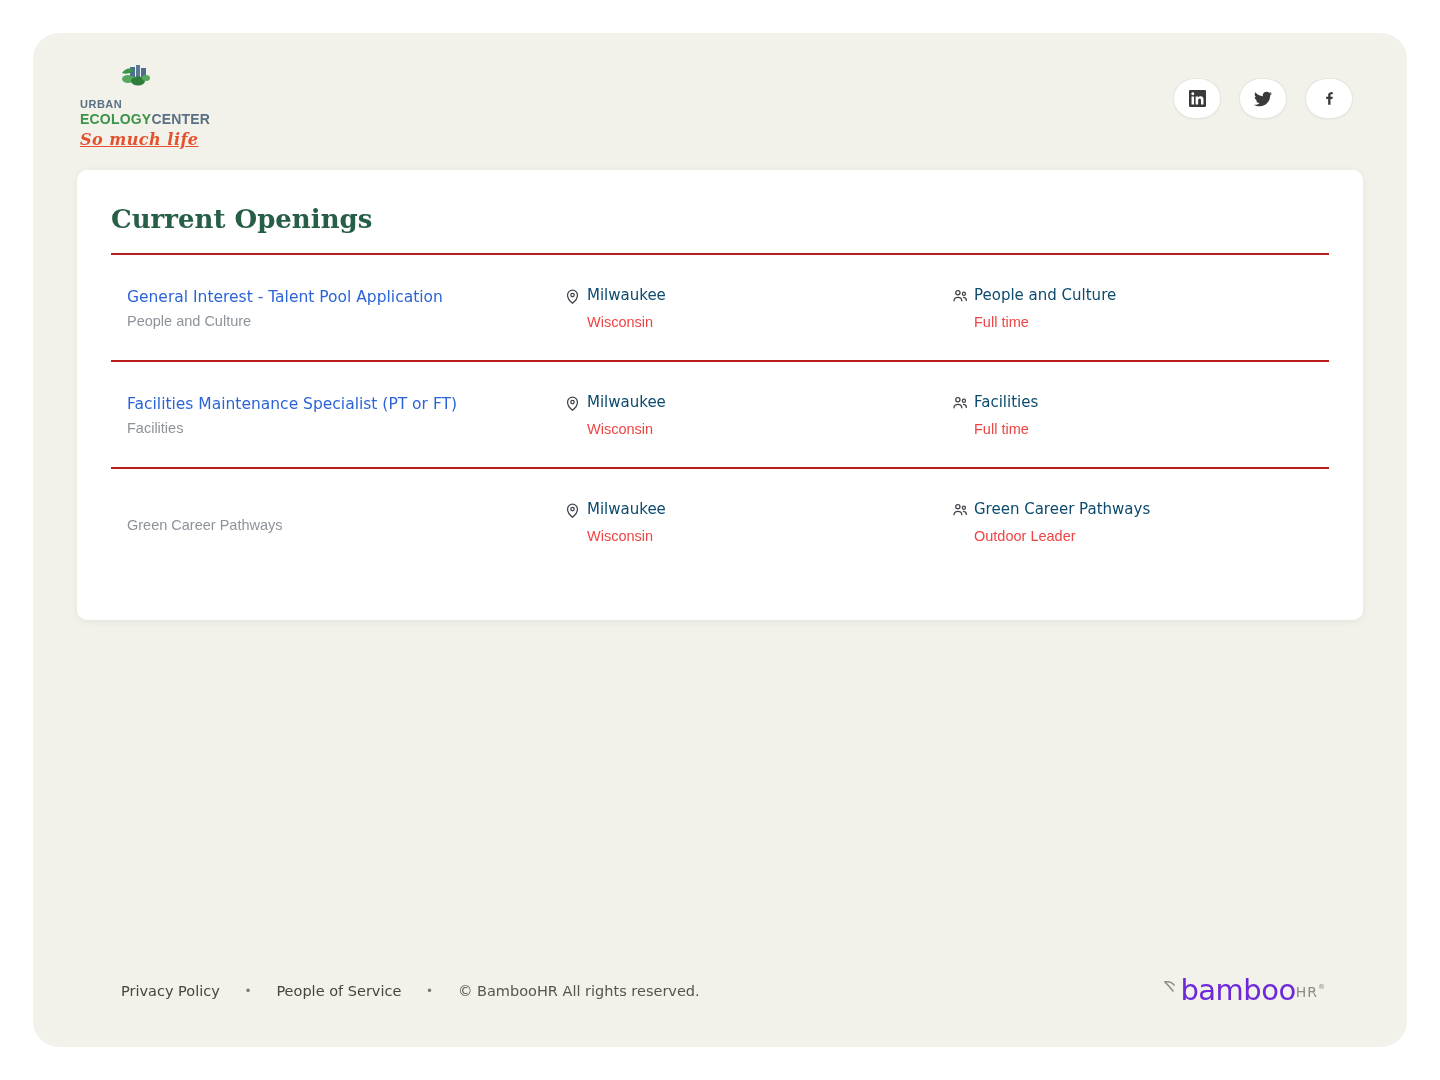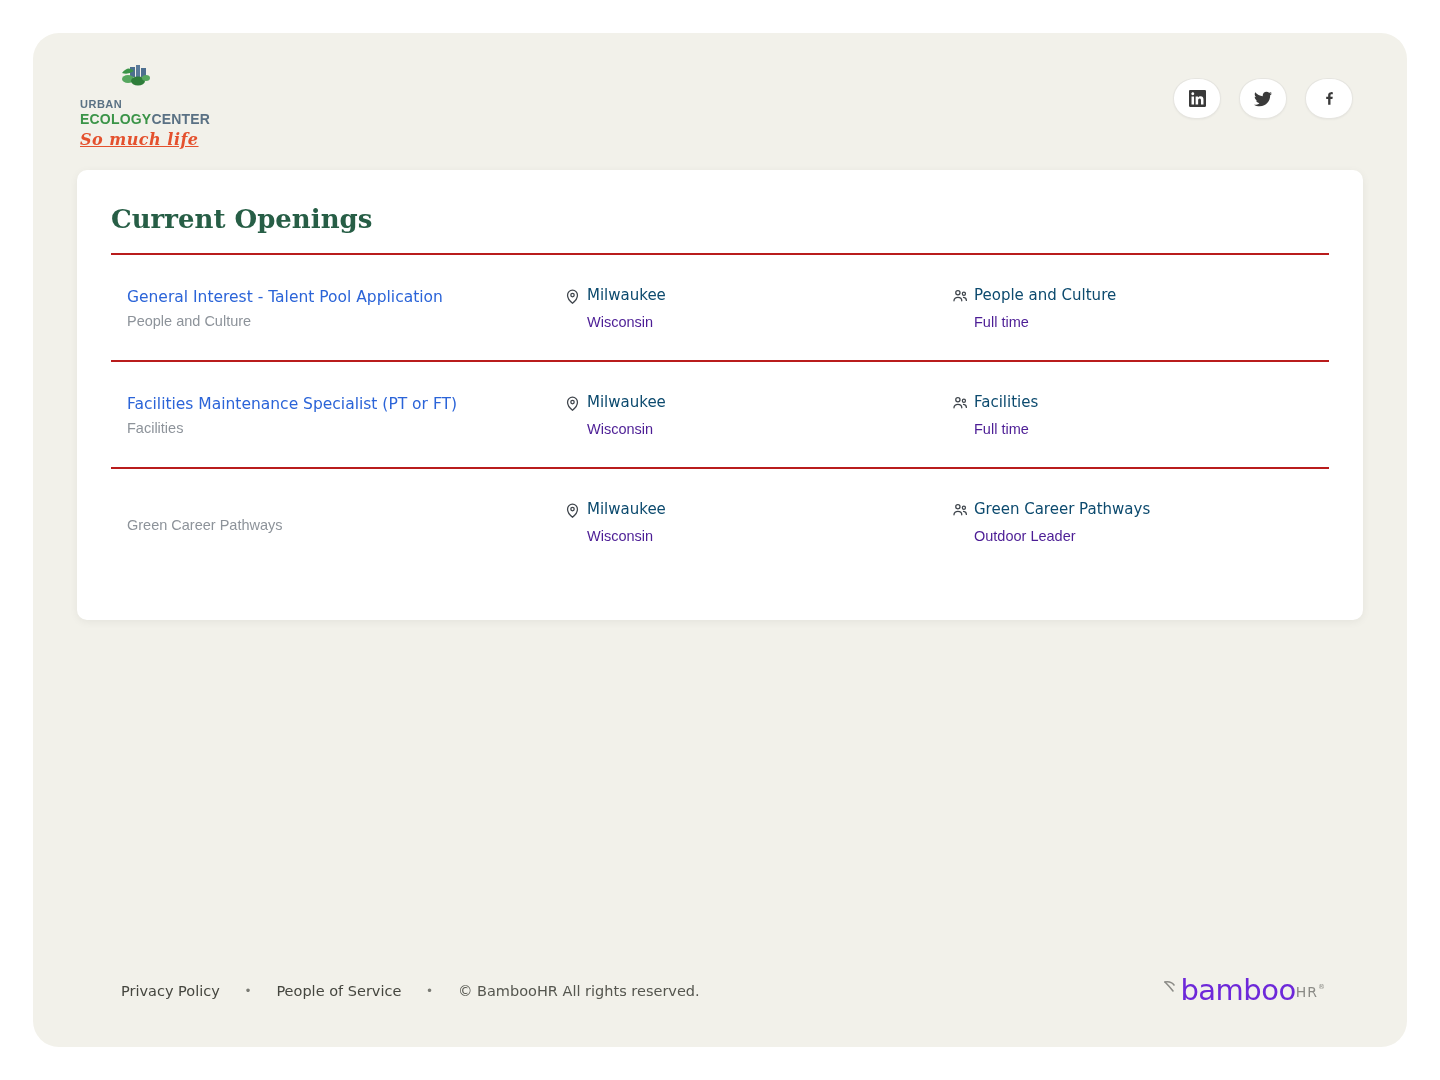"Wisconsin" .cell .tx .secondary { color: #4c1d95 -> #ef4444 }
